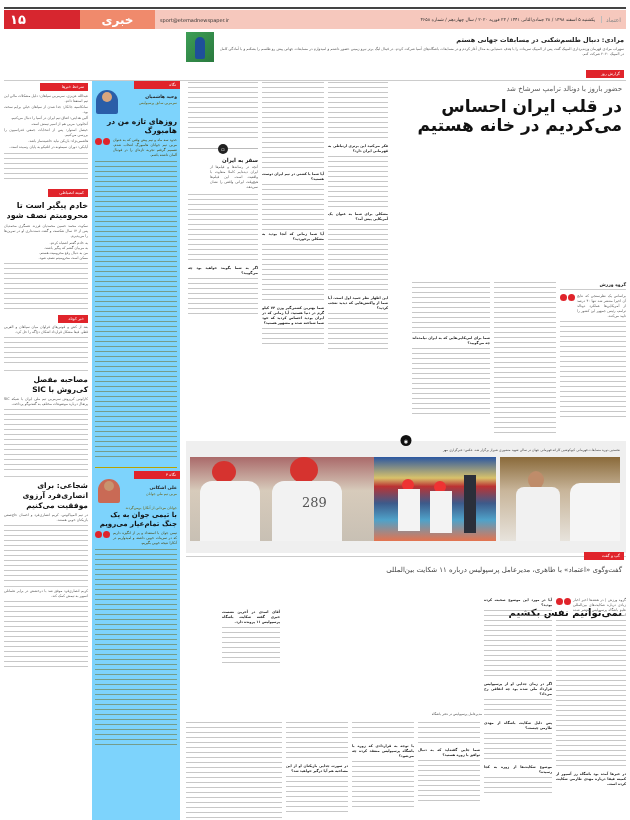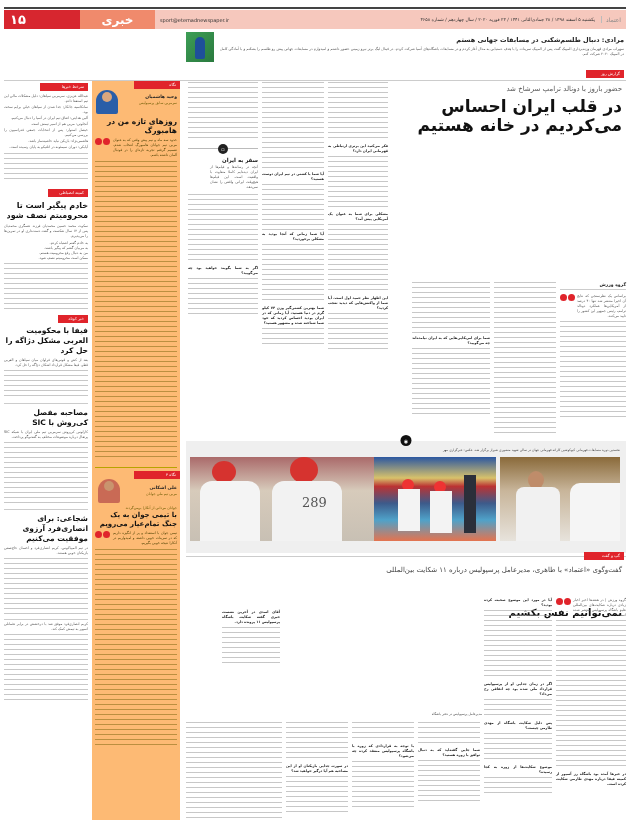"روزهای تازه من در هامبورگ" .yellow { background: #fdba74 -> #7dd3fc }
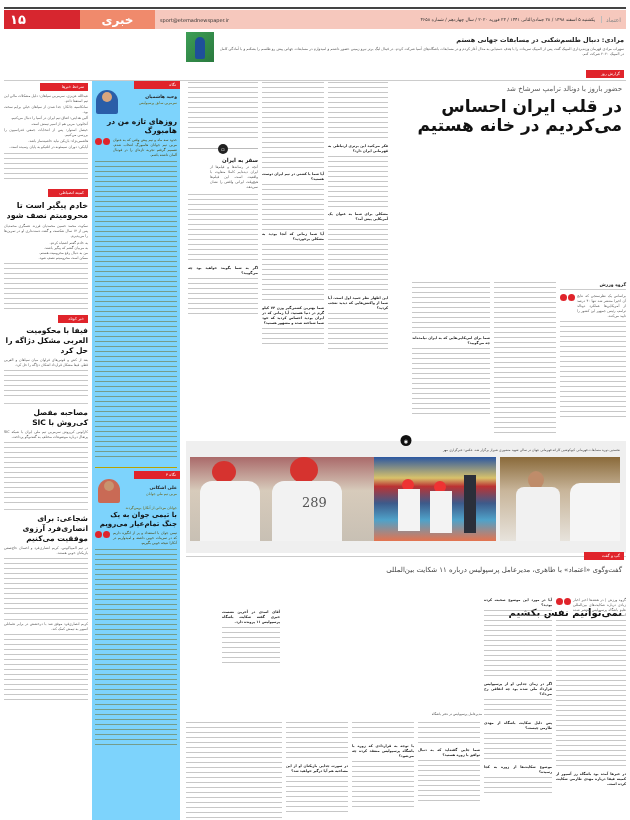"فیفا با محکومیت العربی مشکل" div.h-big { html: <div>فیفا با محکومیت العربی مشکل دژاگه را حل کرد</div> -> none }
